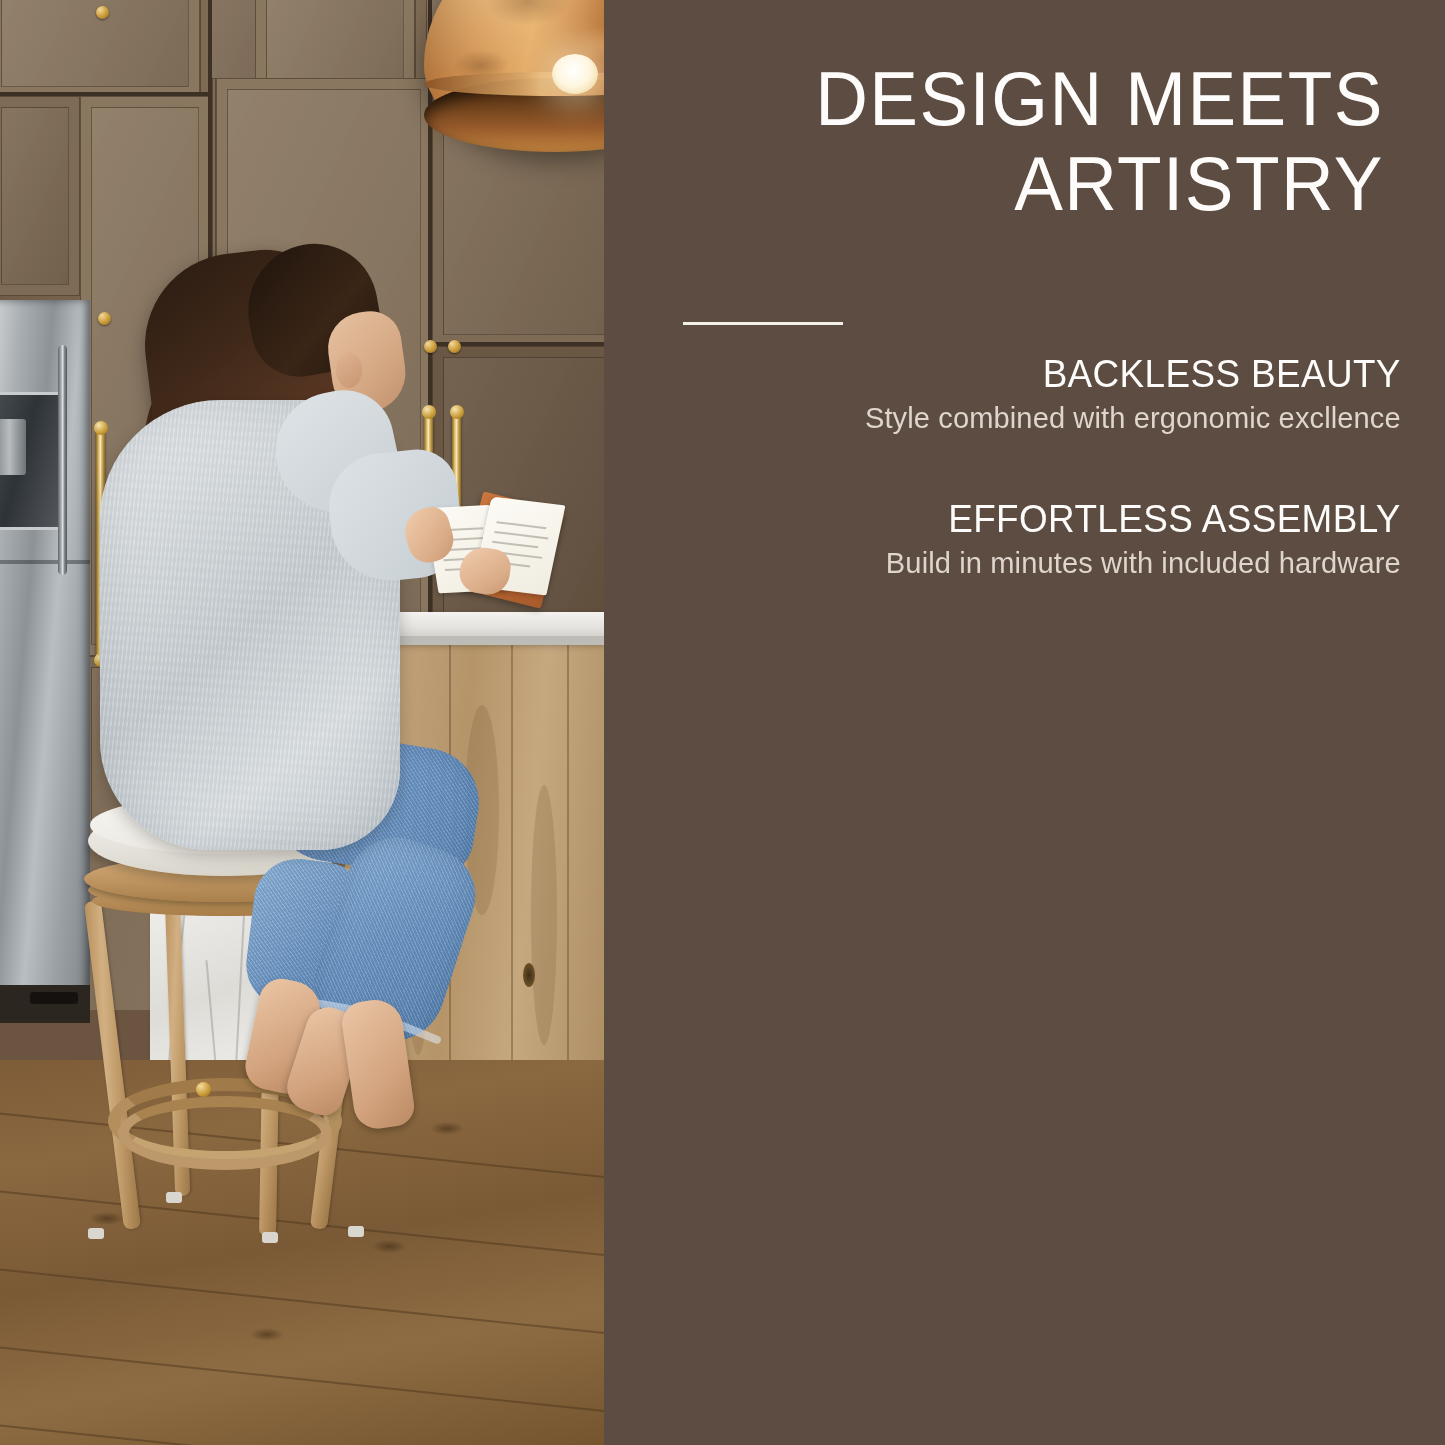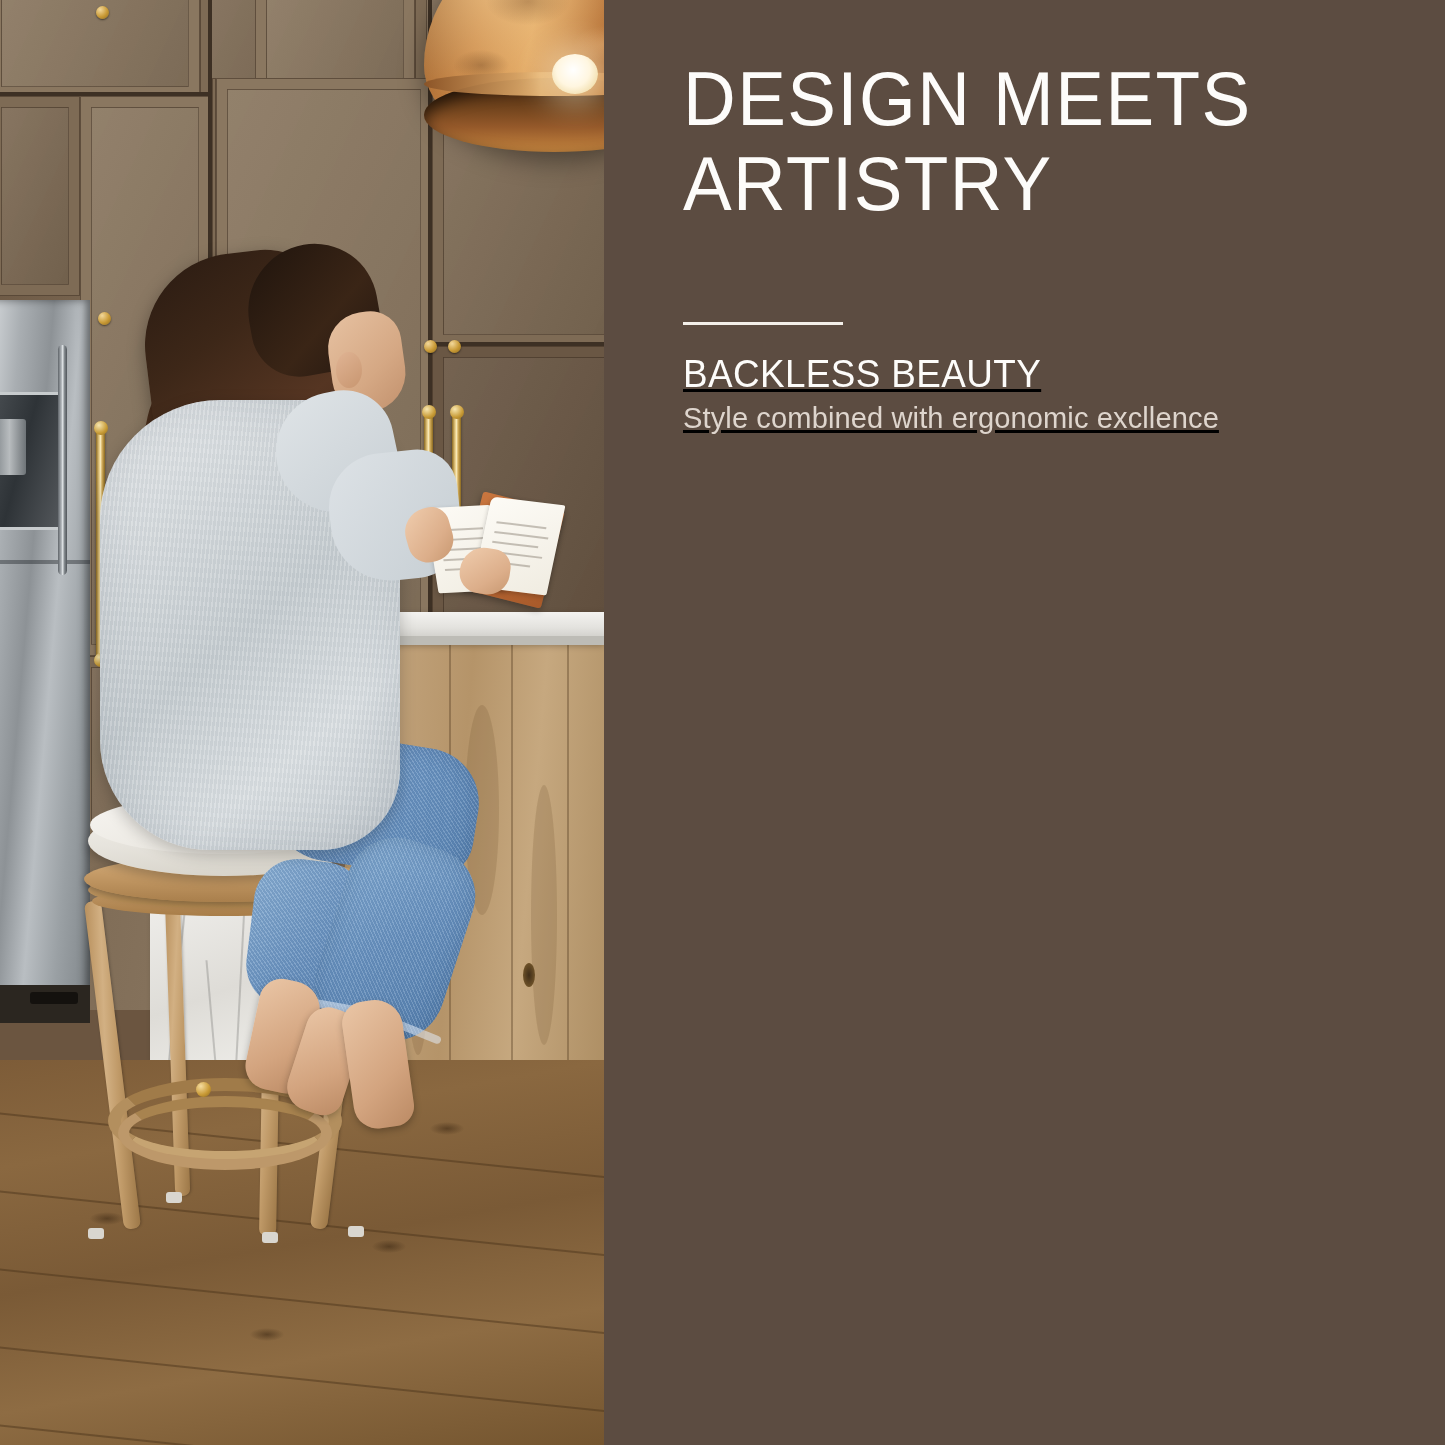"DESIGN MEETS ARTISTRY" div { text-align: none -> right }
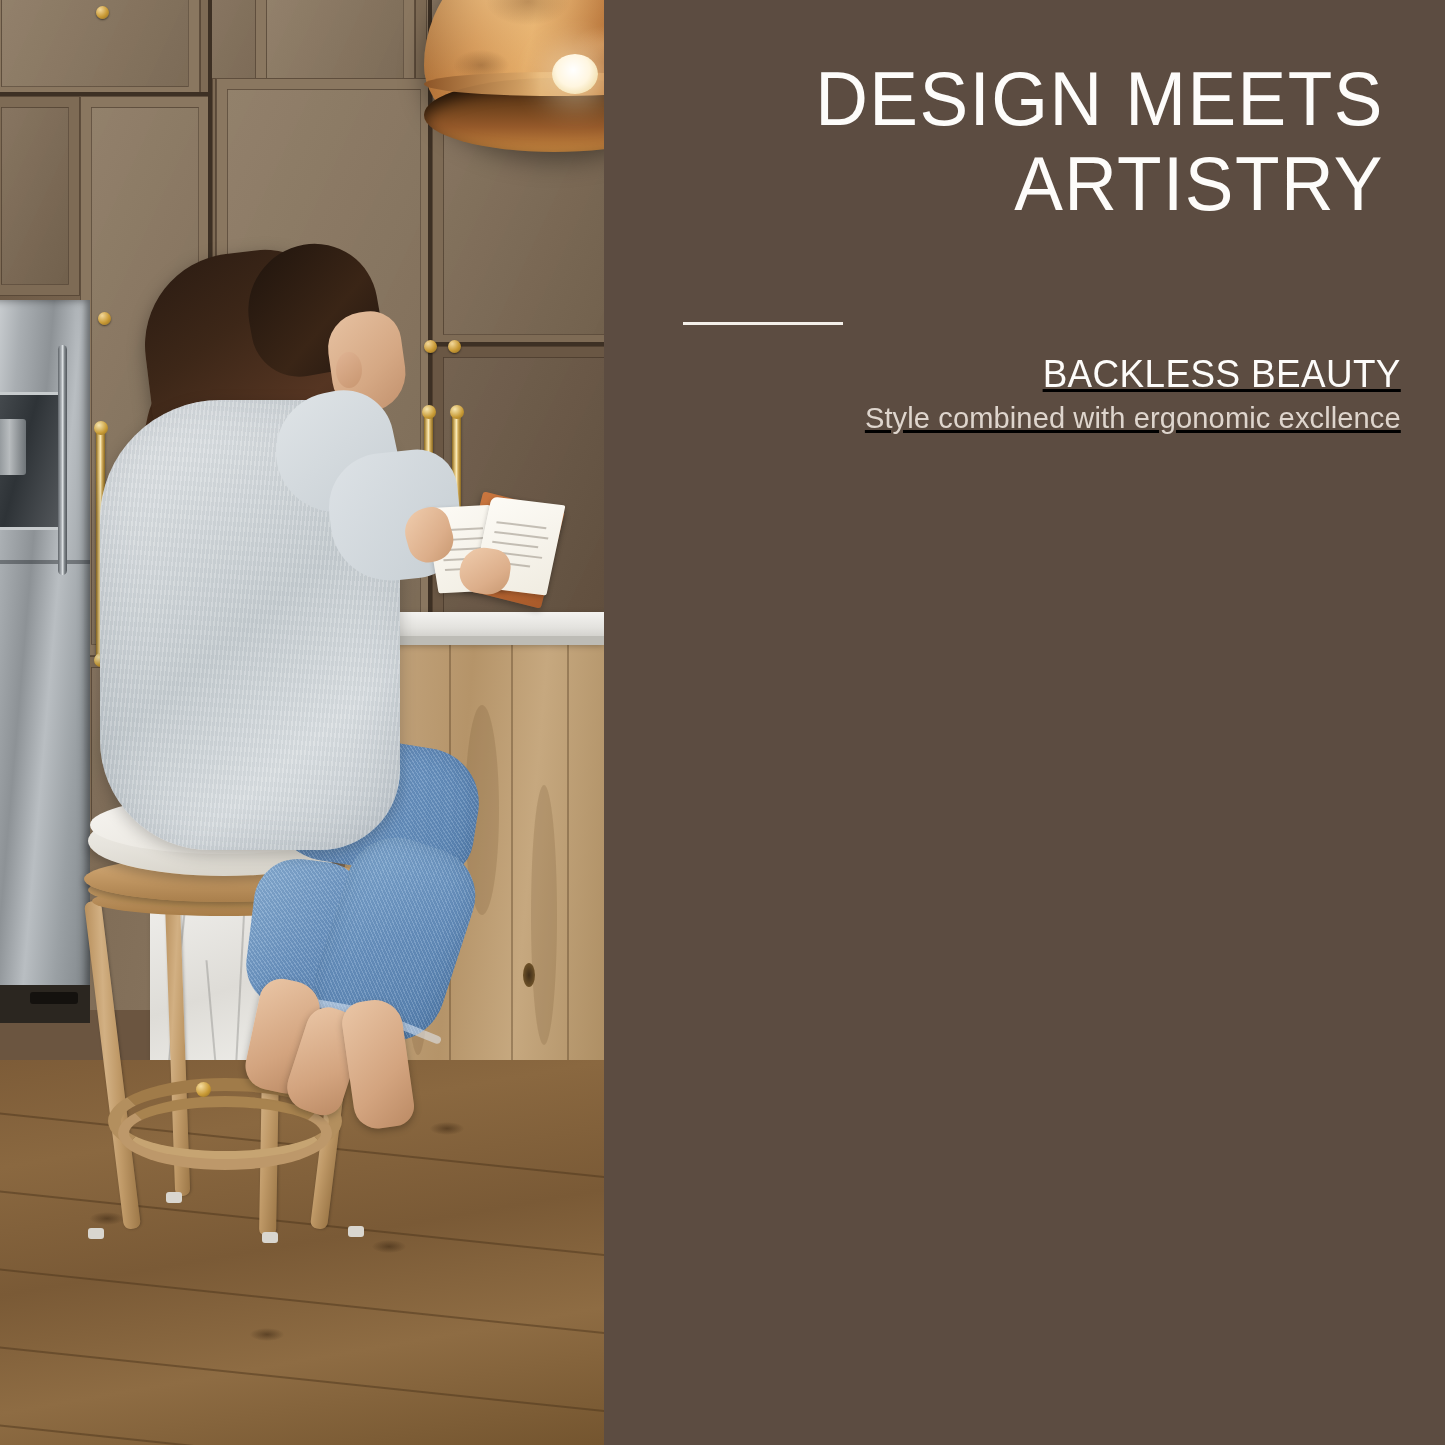"BACKLESS BEAUTY" .feature { text-decoration: underline -> none }
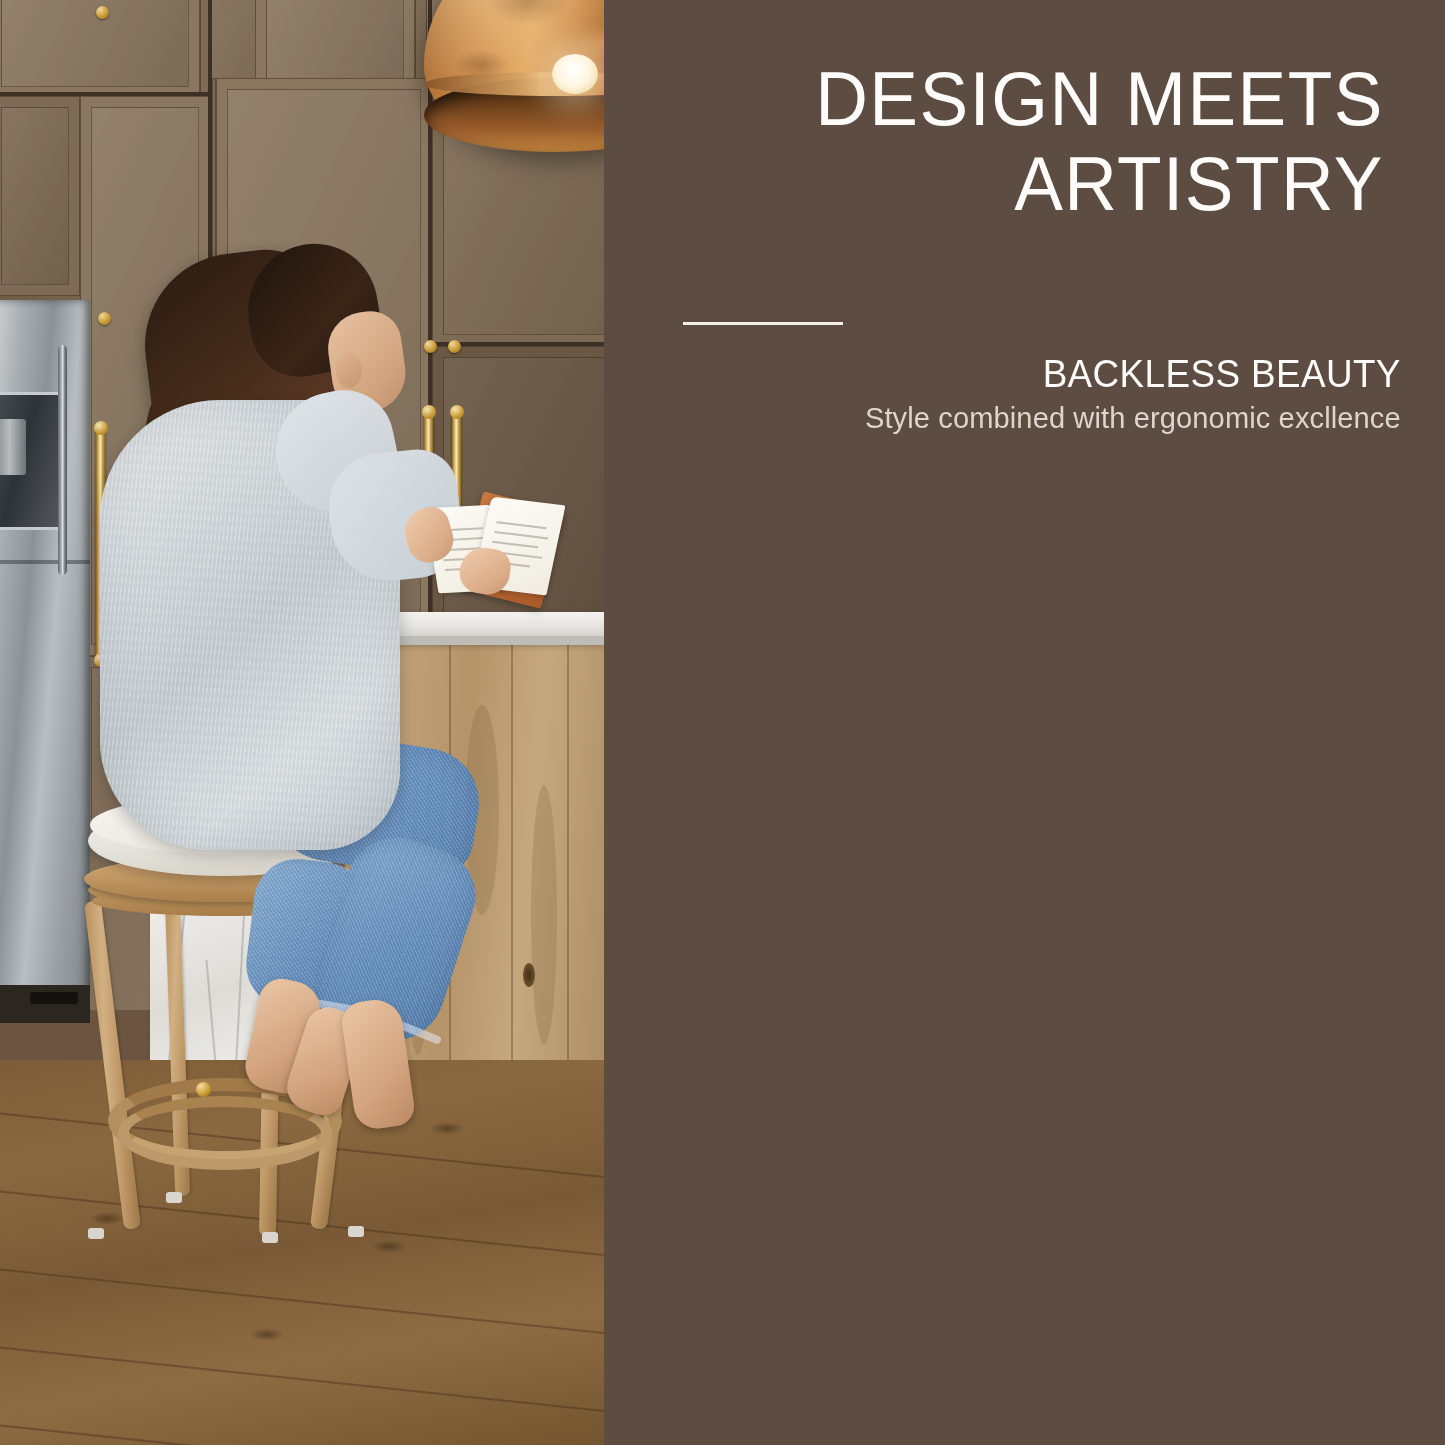"EFFORTLESS ASSEMBLY" div.feature { html: none -> <div> <div> <span>EFFORTLESS ASSEMBLY</span> </div> <div>Build in minutes with included hardware</div> </div> }
